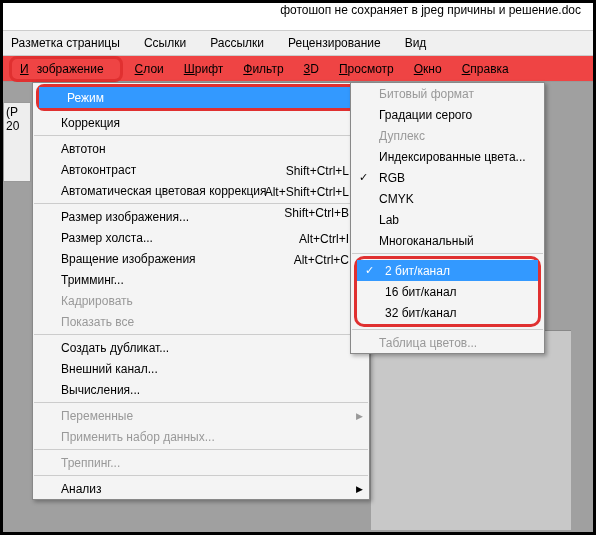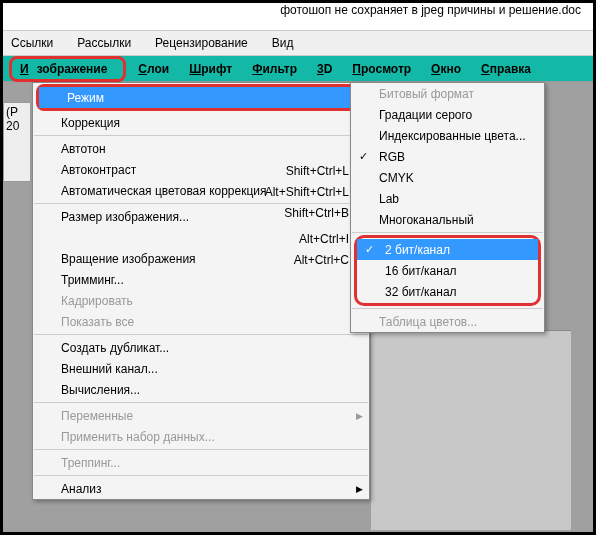"Разметка страницы" span { html: none -> <span>Разметка страницы</span> }
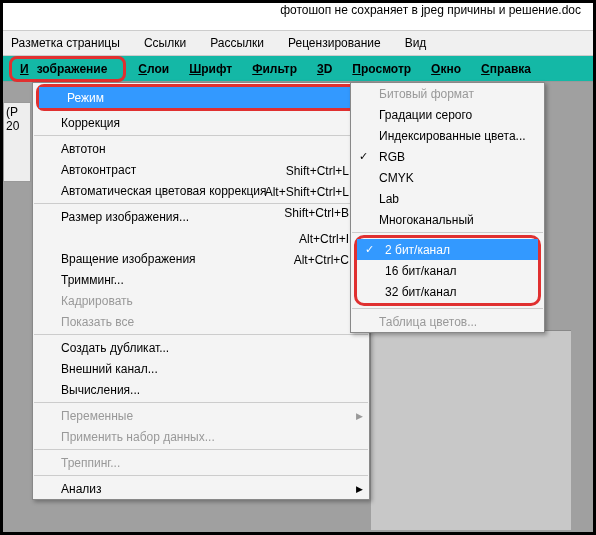"И зображение" .menubar-app { background: #14b8a6 -> #ef4444; font-weight: bold -> none }
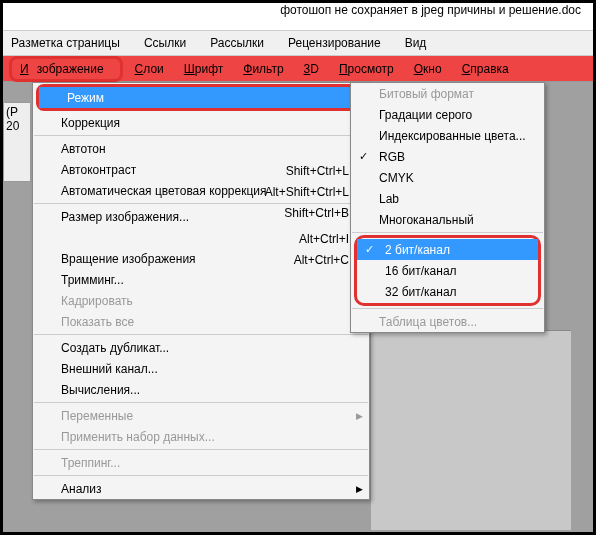"Дуплекс" div.submenu-item { html: none -> <div> <span>Дуплекс</span> </div> }
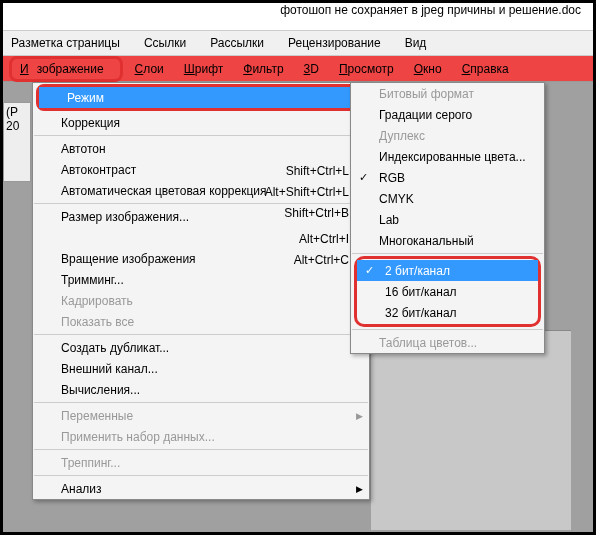"Размер холста..." span { html: none -> <span>Размер холста...</span> }
